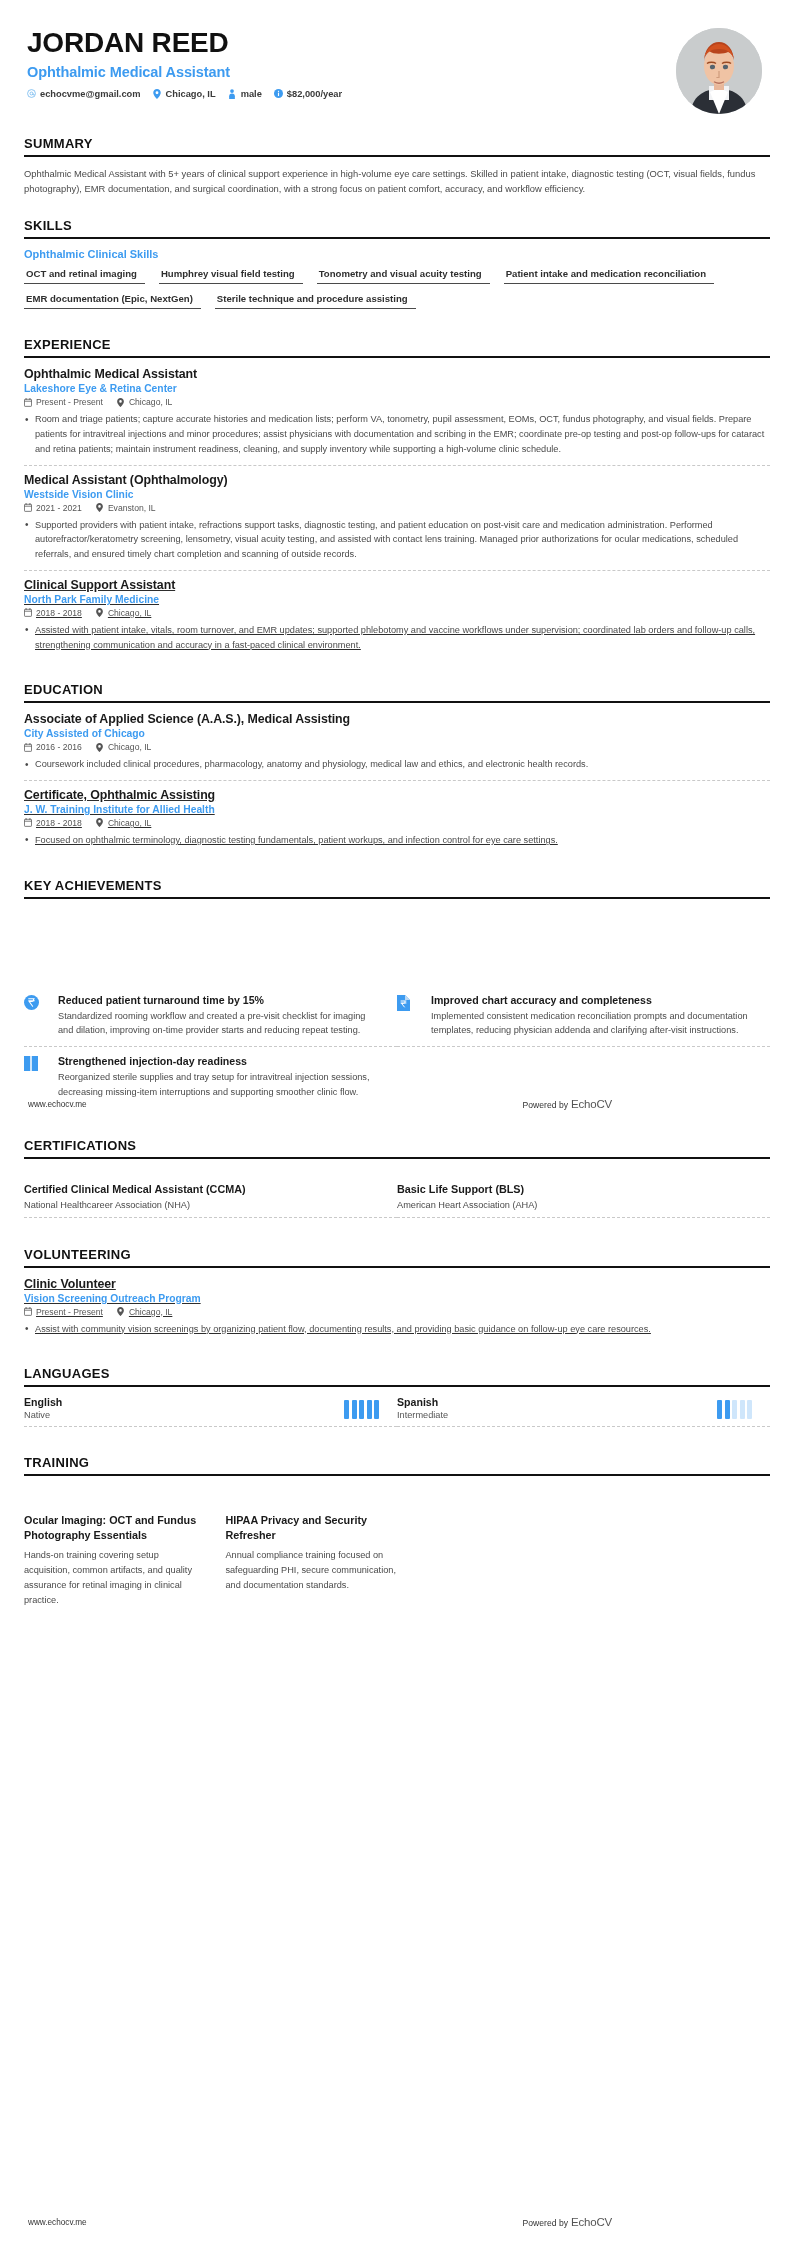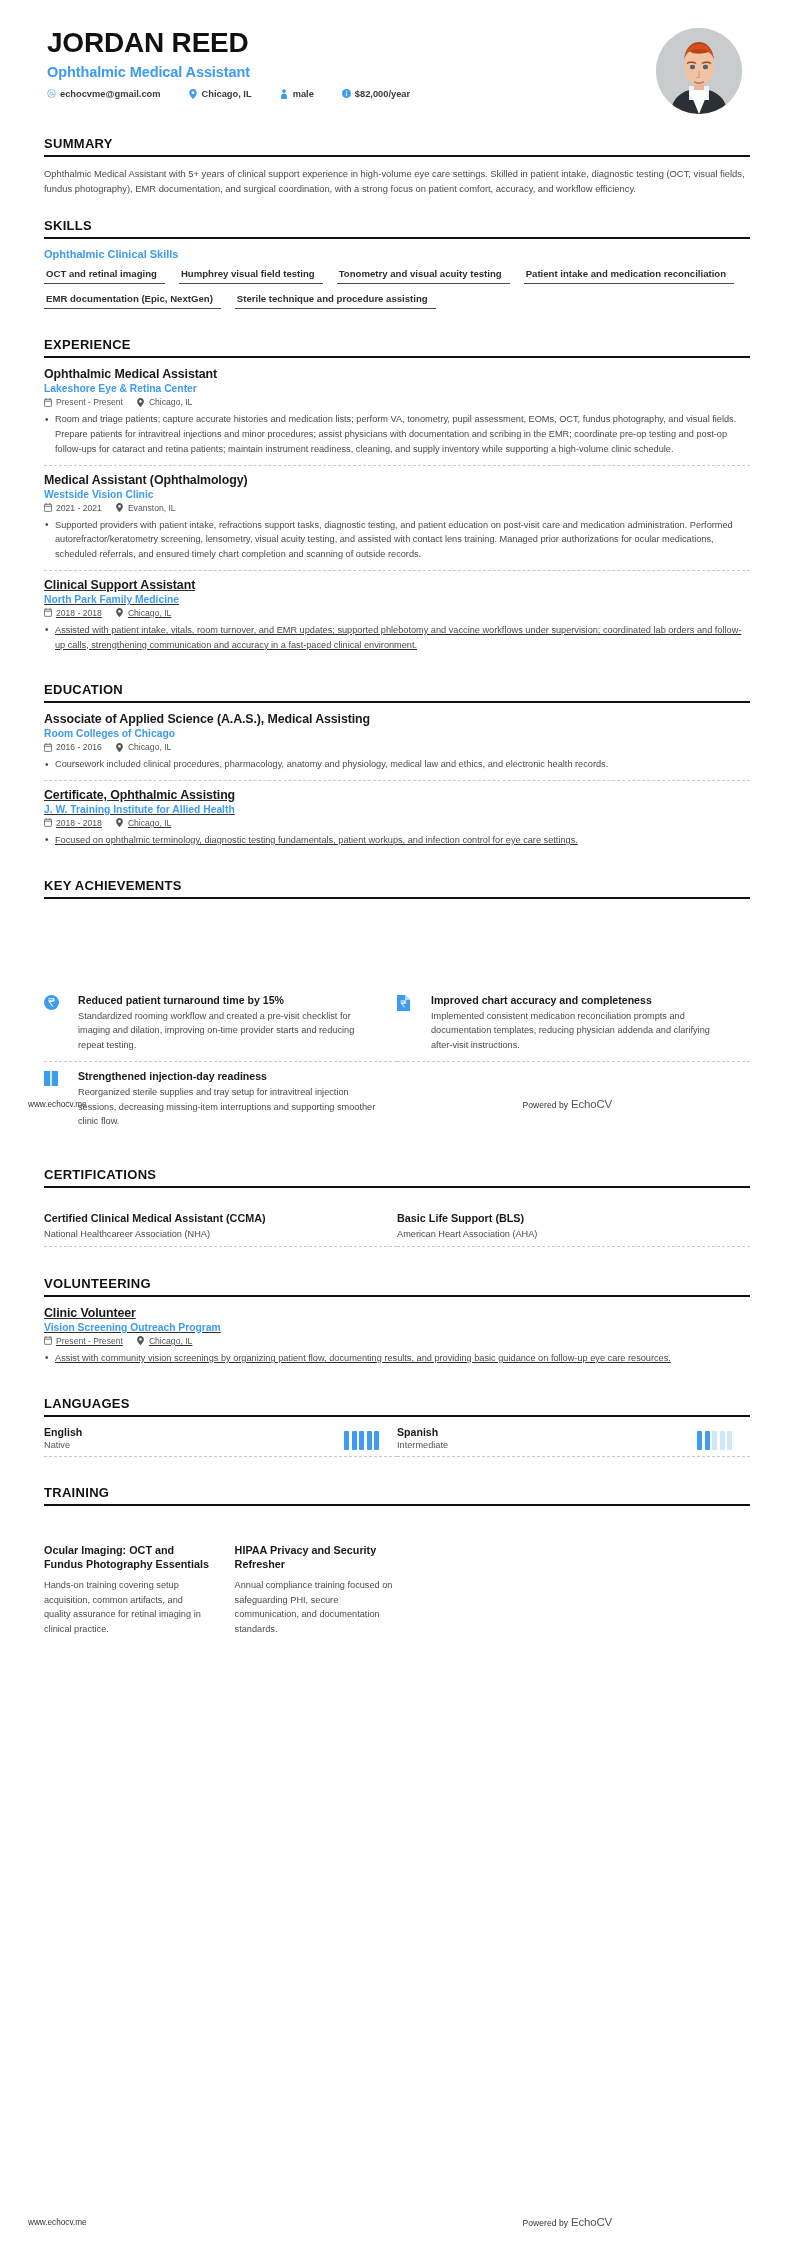"JORDAN REED" .page { padding: 0 44px -> 0 24px }
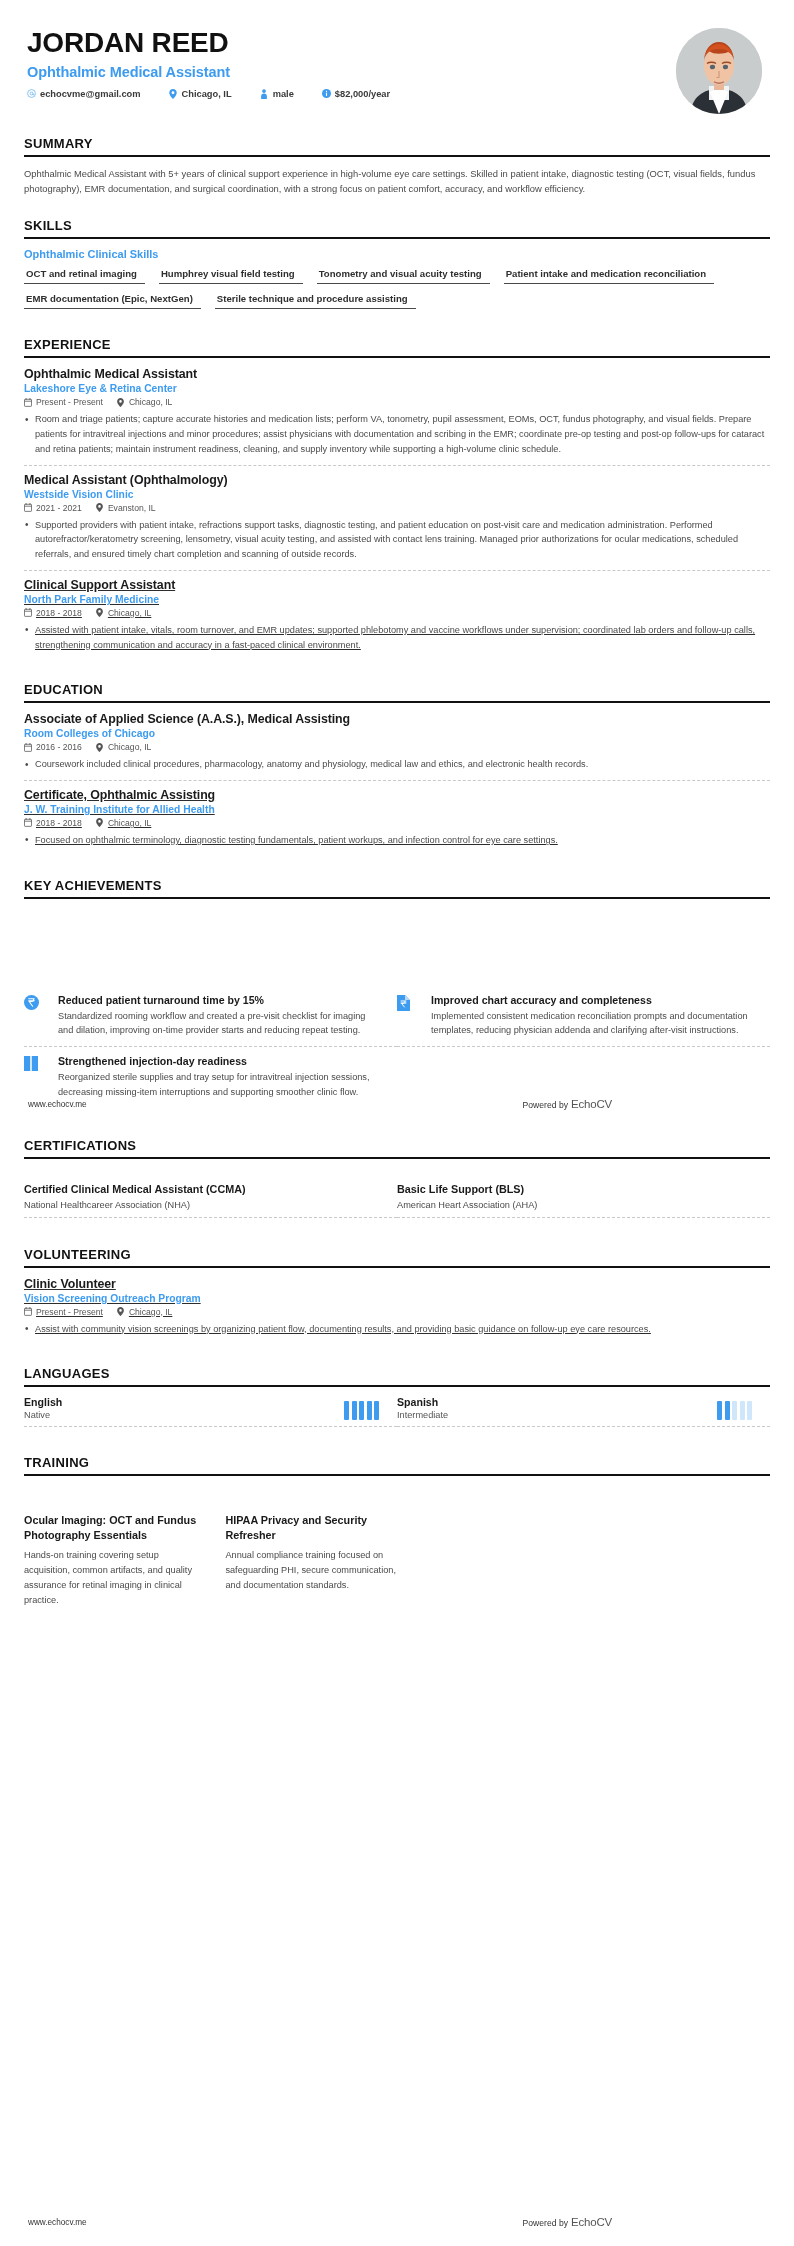"echocvme@gmail.com" .contact-row { gap: 28px -> 12px }
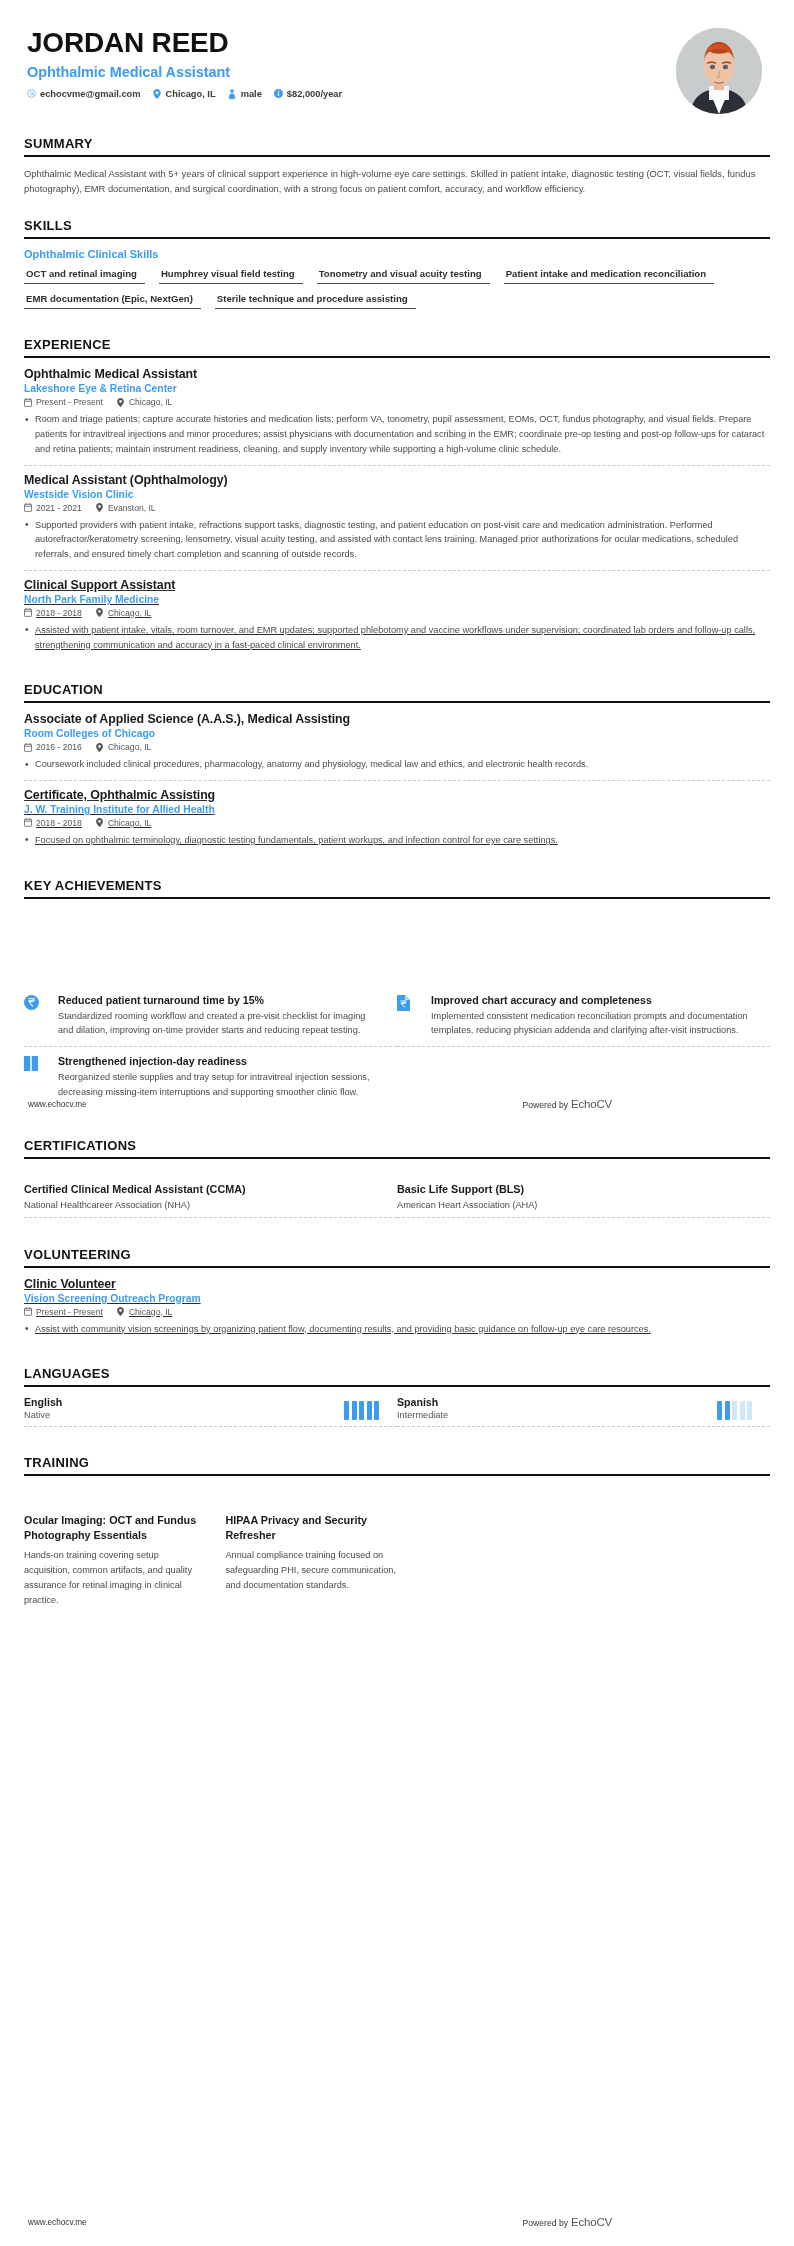"Room Colleges of Chicago" div.entry-org { text: Room Colleges -> City Assisted }
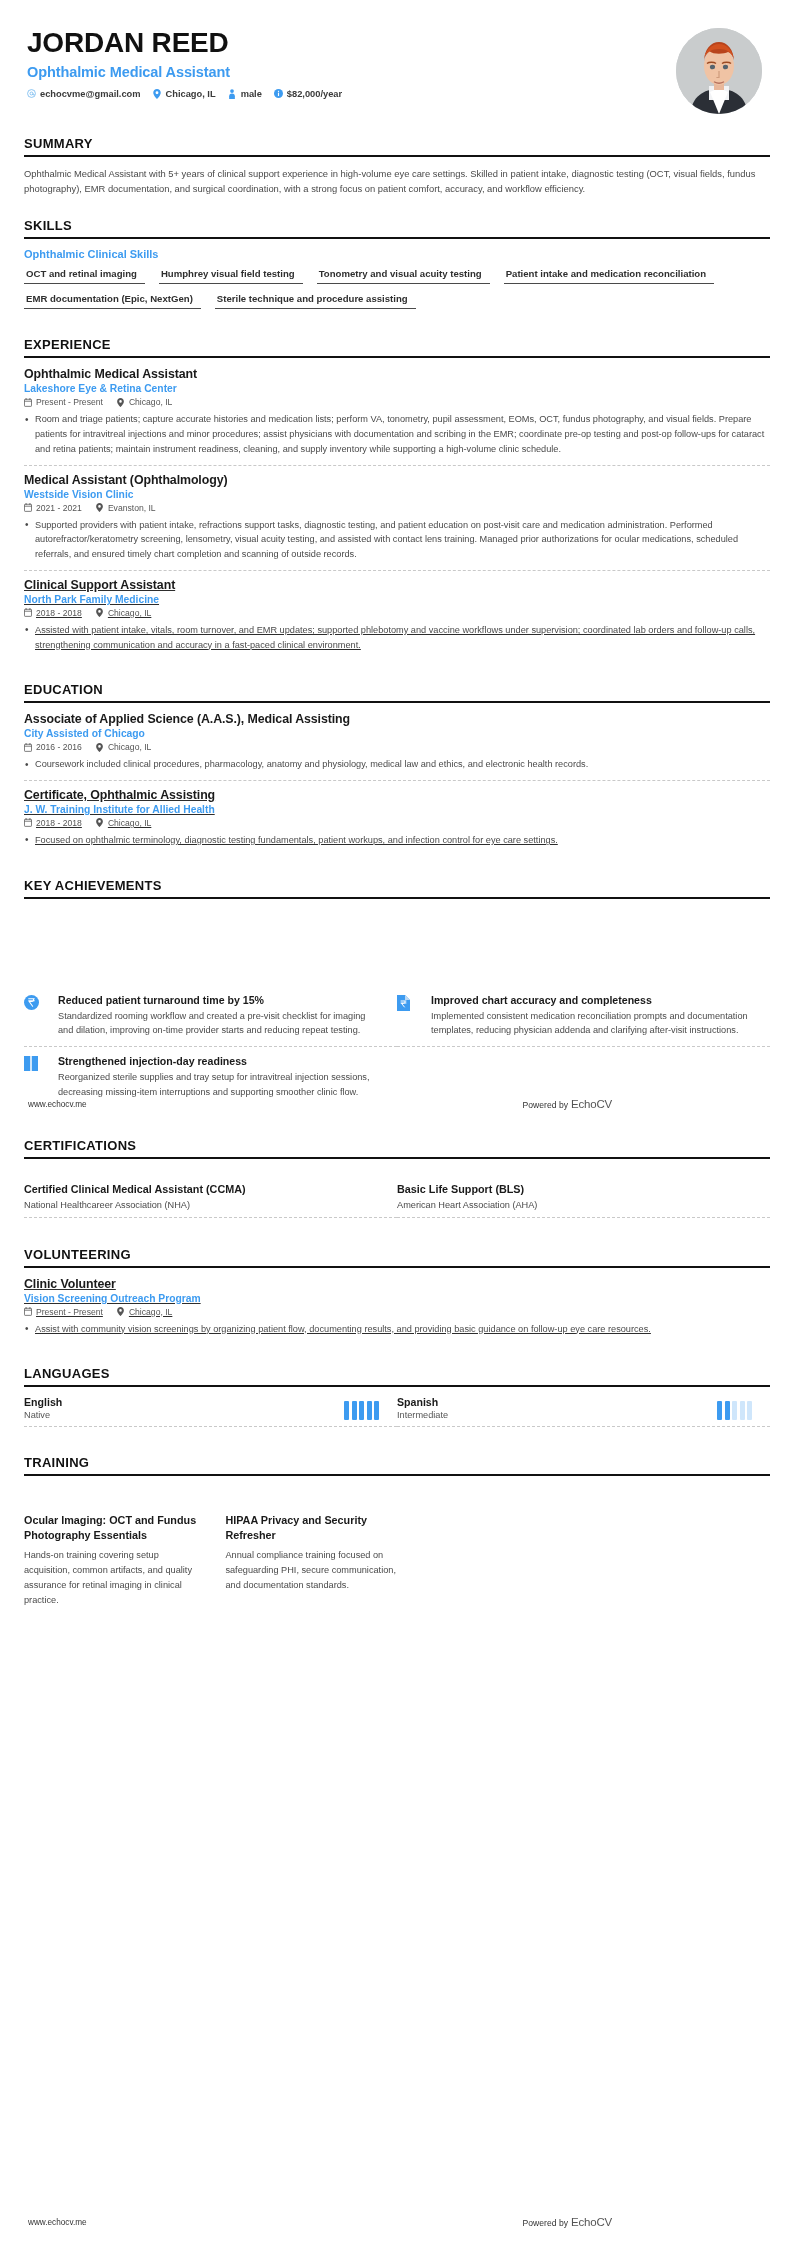"English" .lang { align-items: flex-end -> center }
